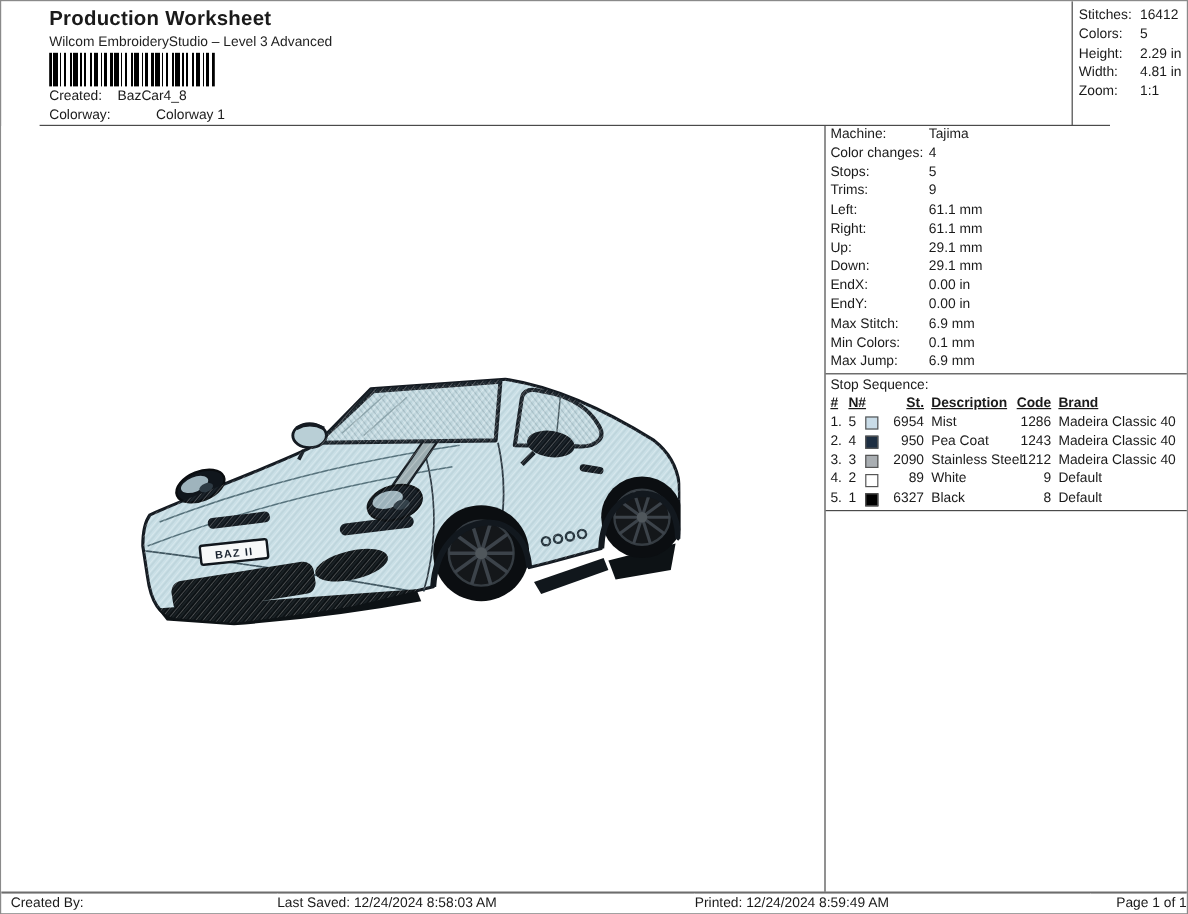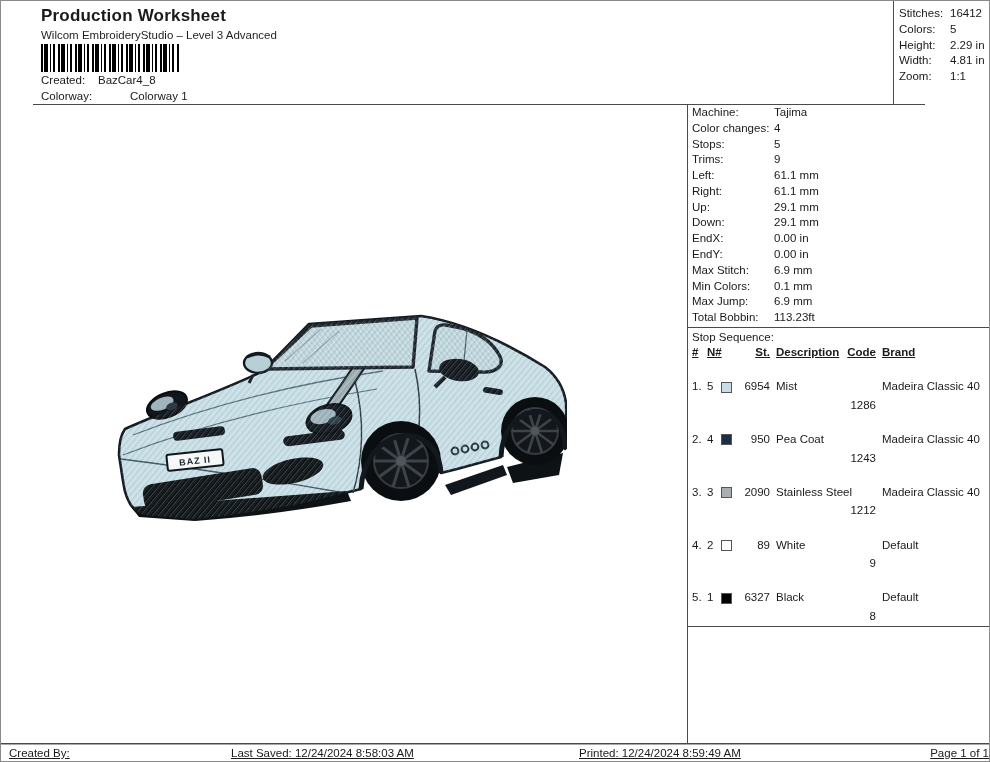"Total Bobbin:" div.mrow { html: <div> <span>Total Bobbin:</span> <span>113.23ft</span> </div> -> none }
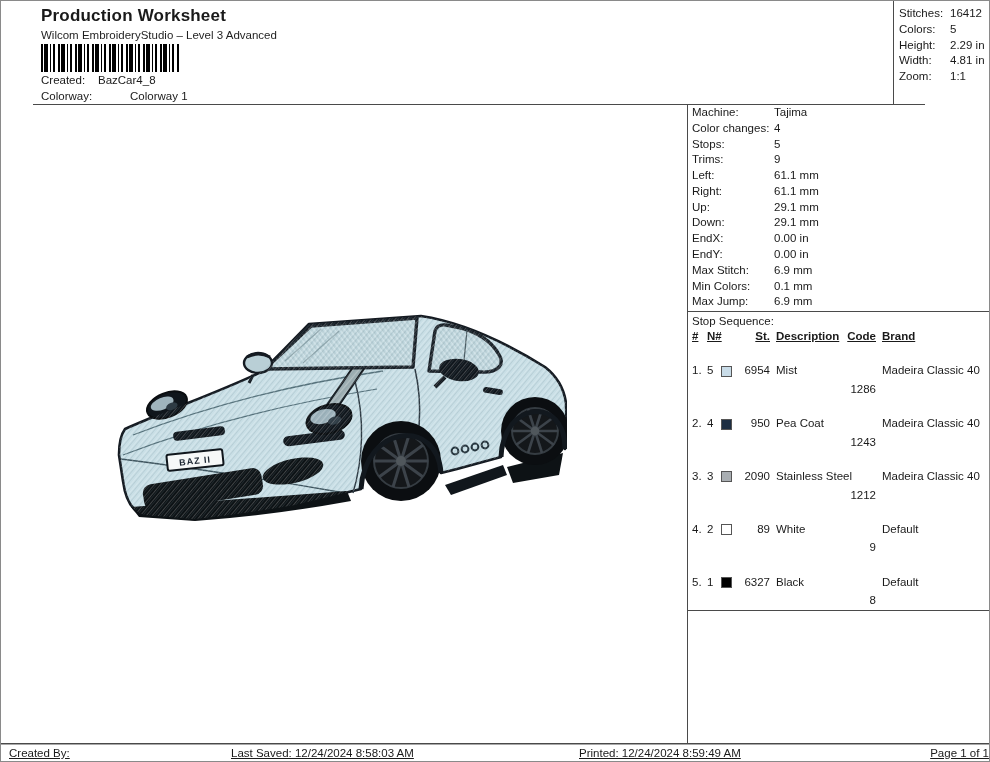"1286" .srow .c5 { margin-top: 37px -> none }
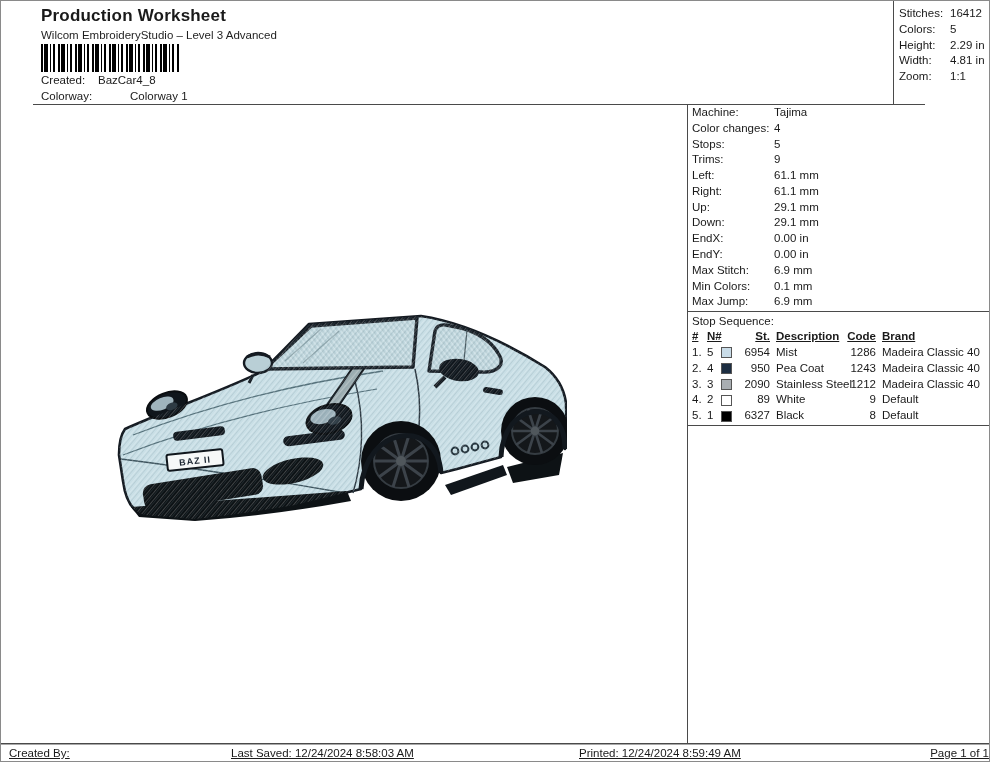"Created By:" .fcell { text-decoration: underline -> none }
